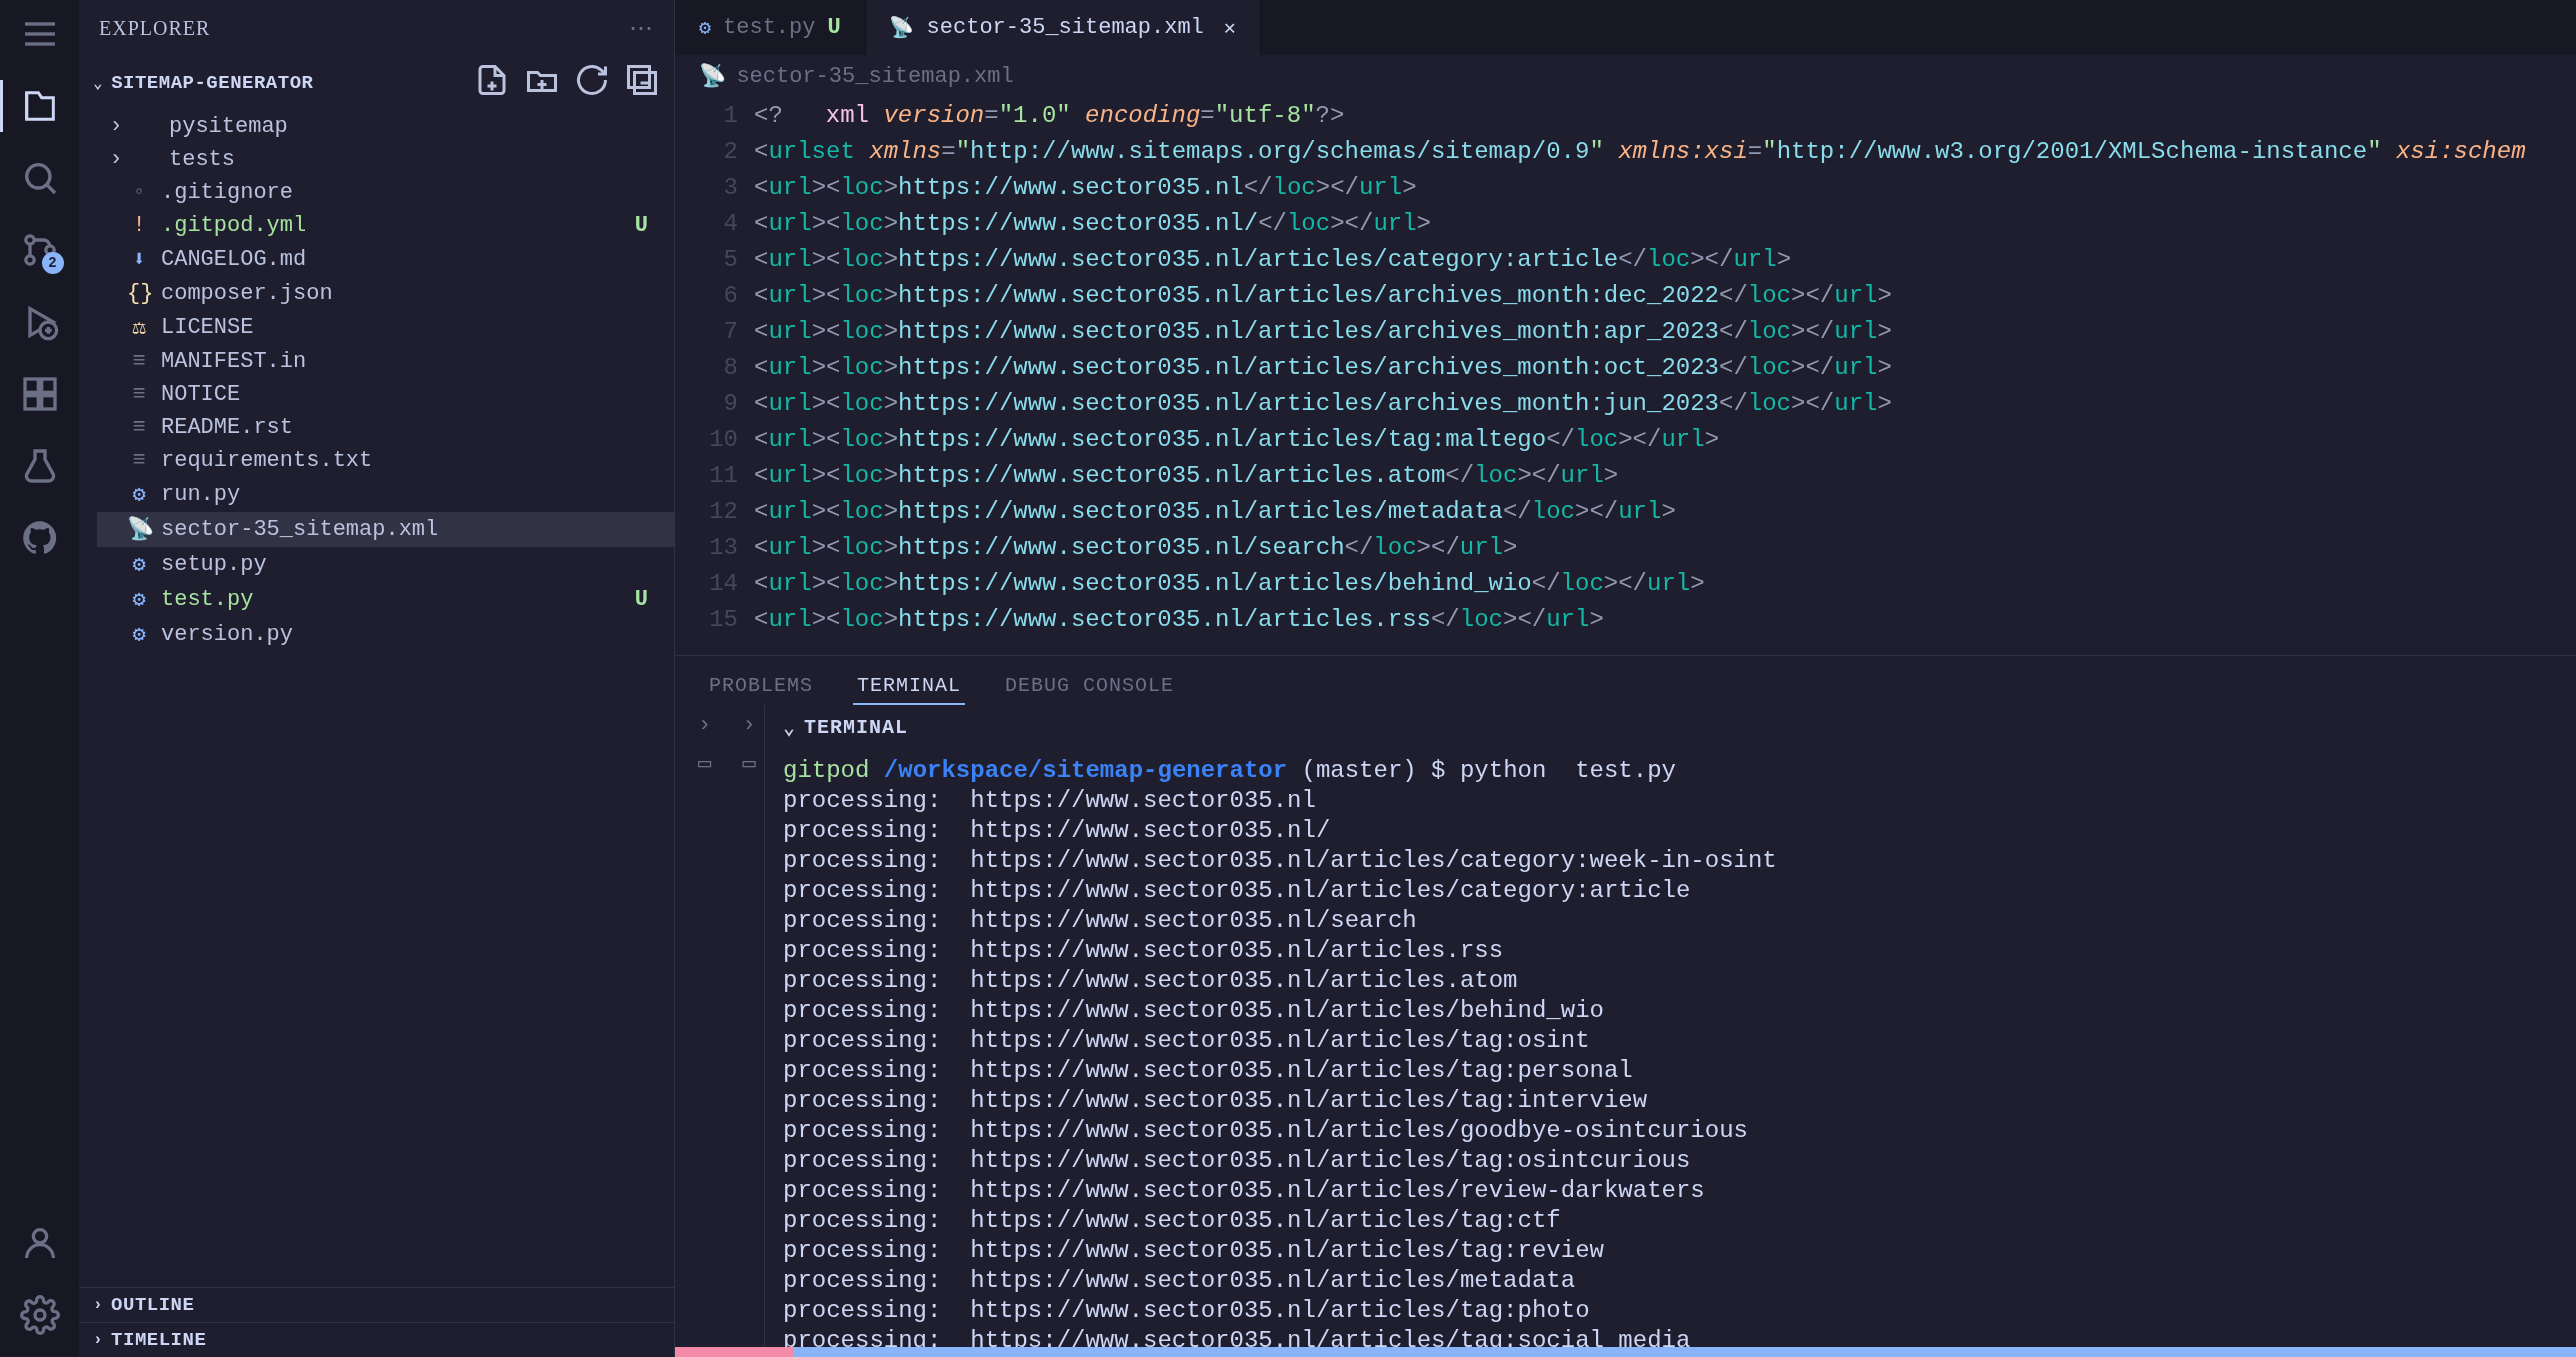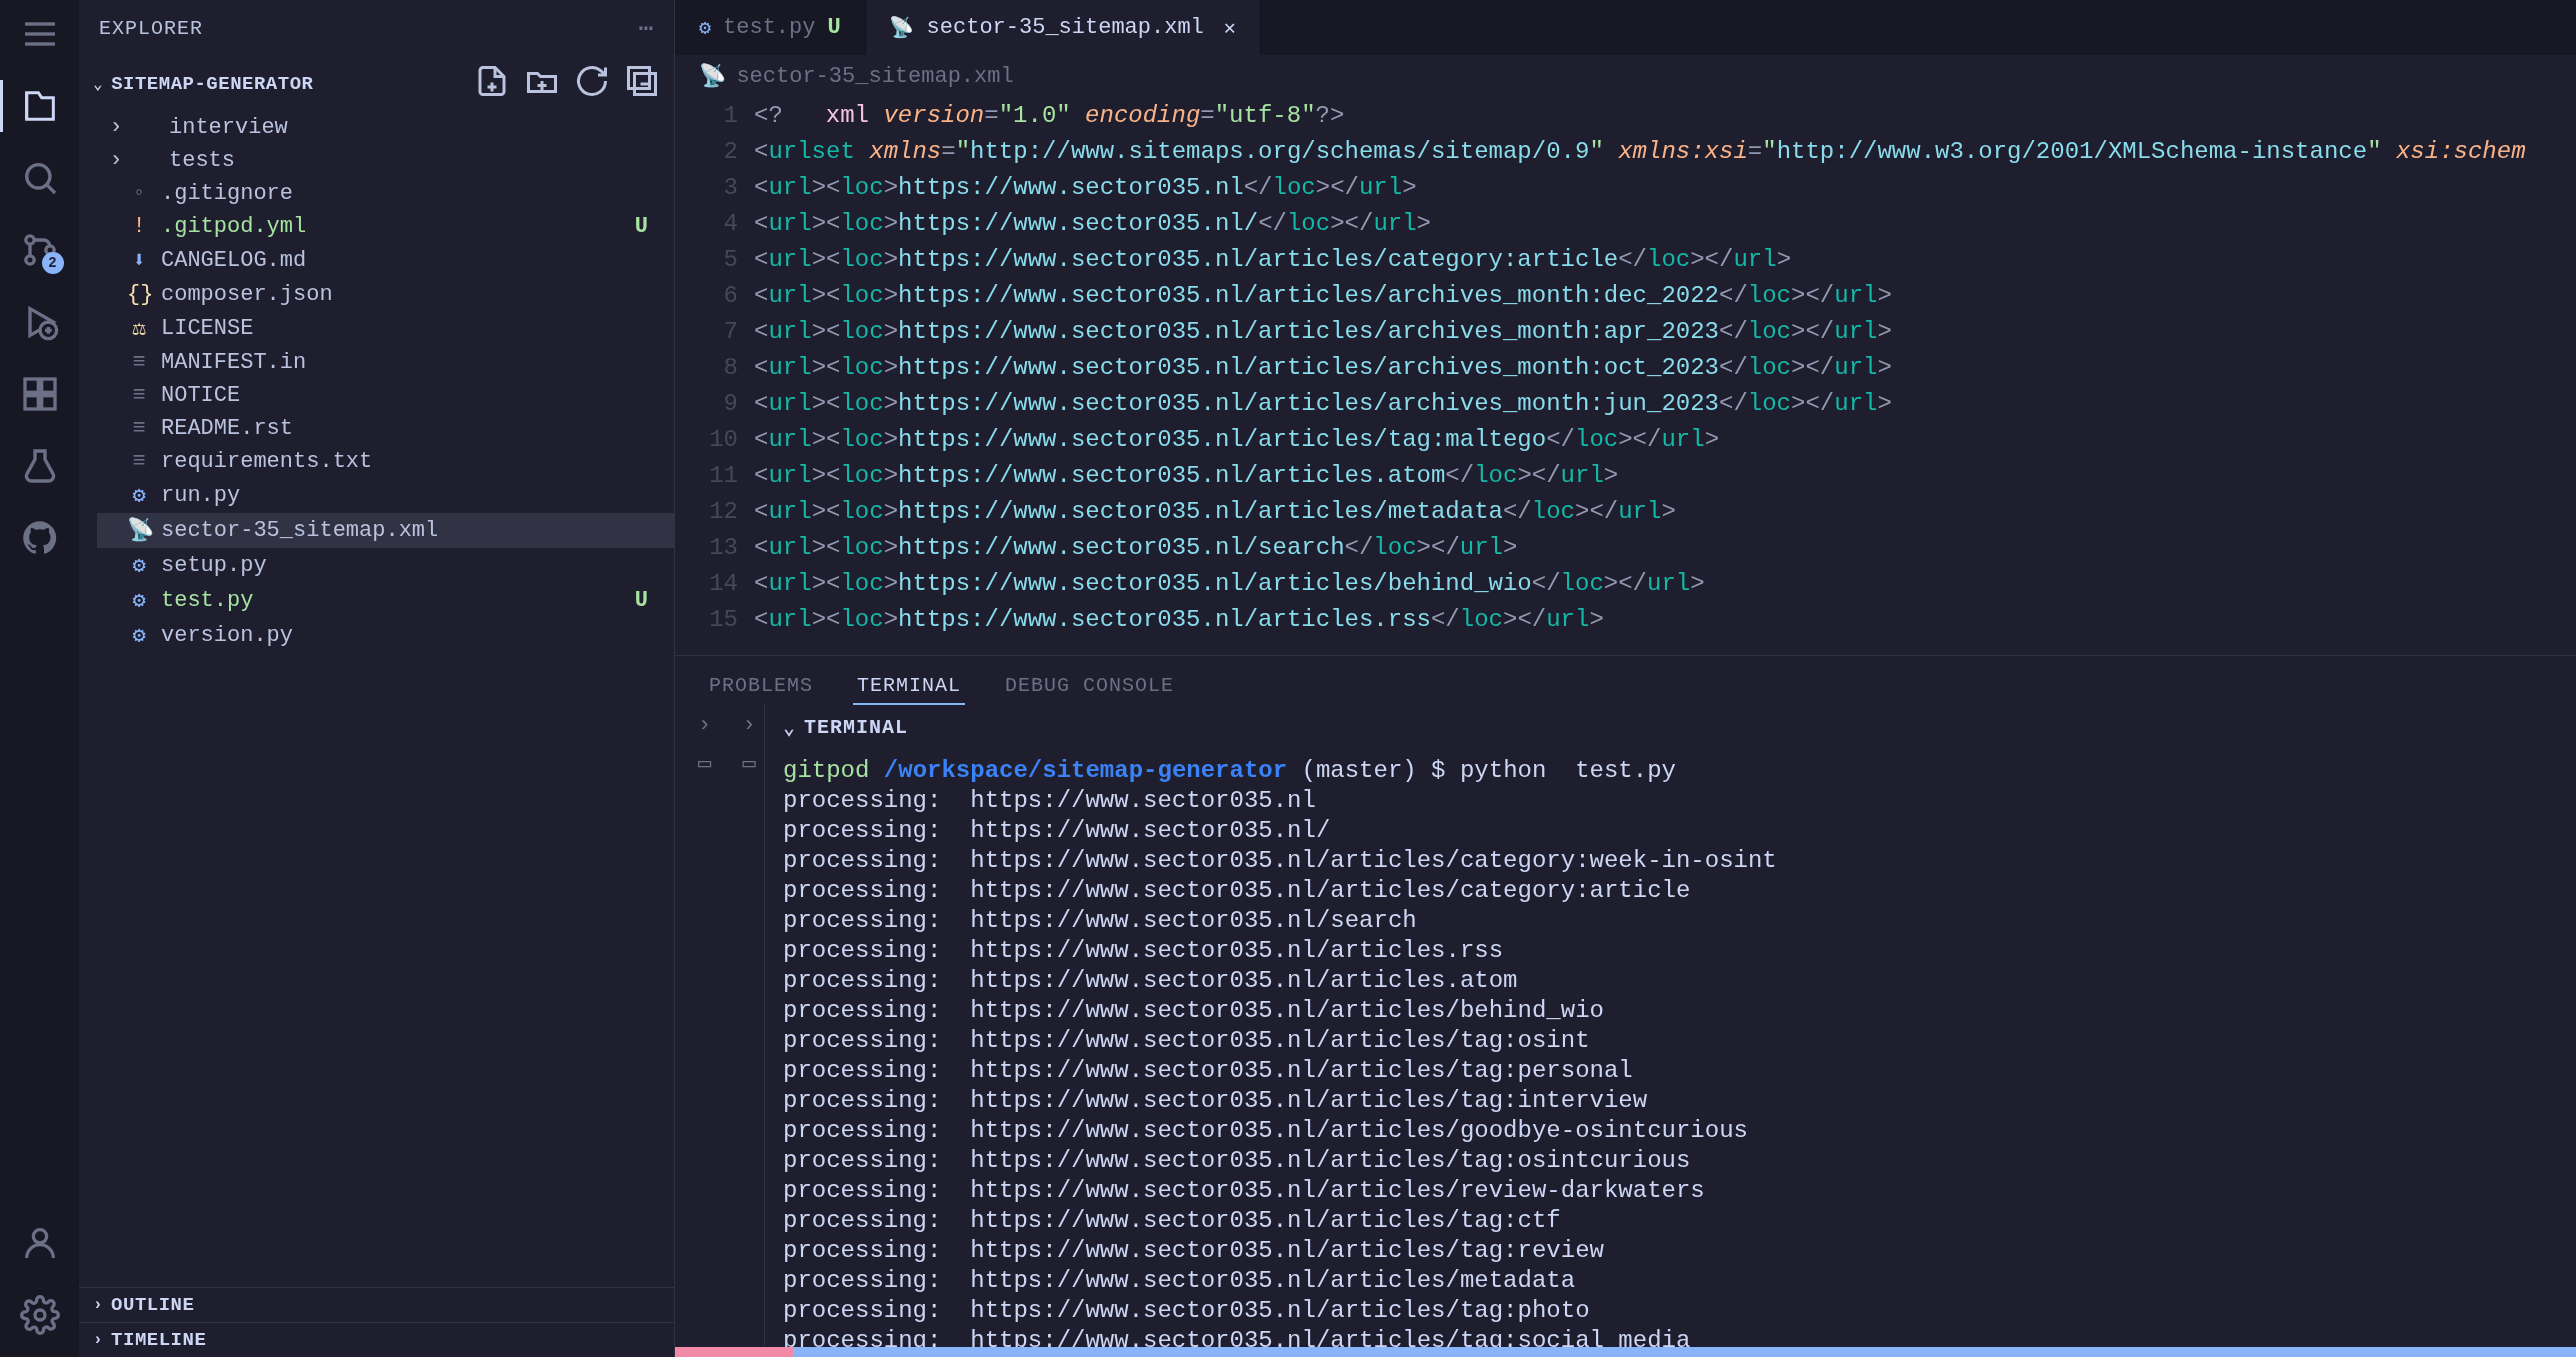"EXPLORER" .sidebar-header { font-family: none -> Liberation Serif, serif }
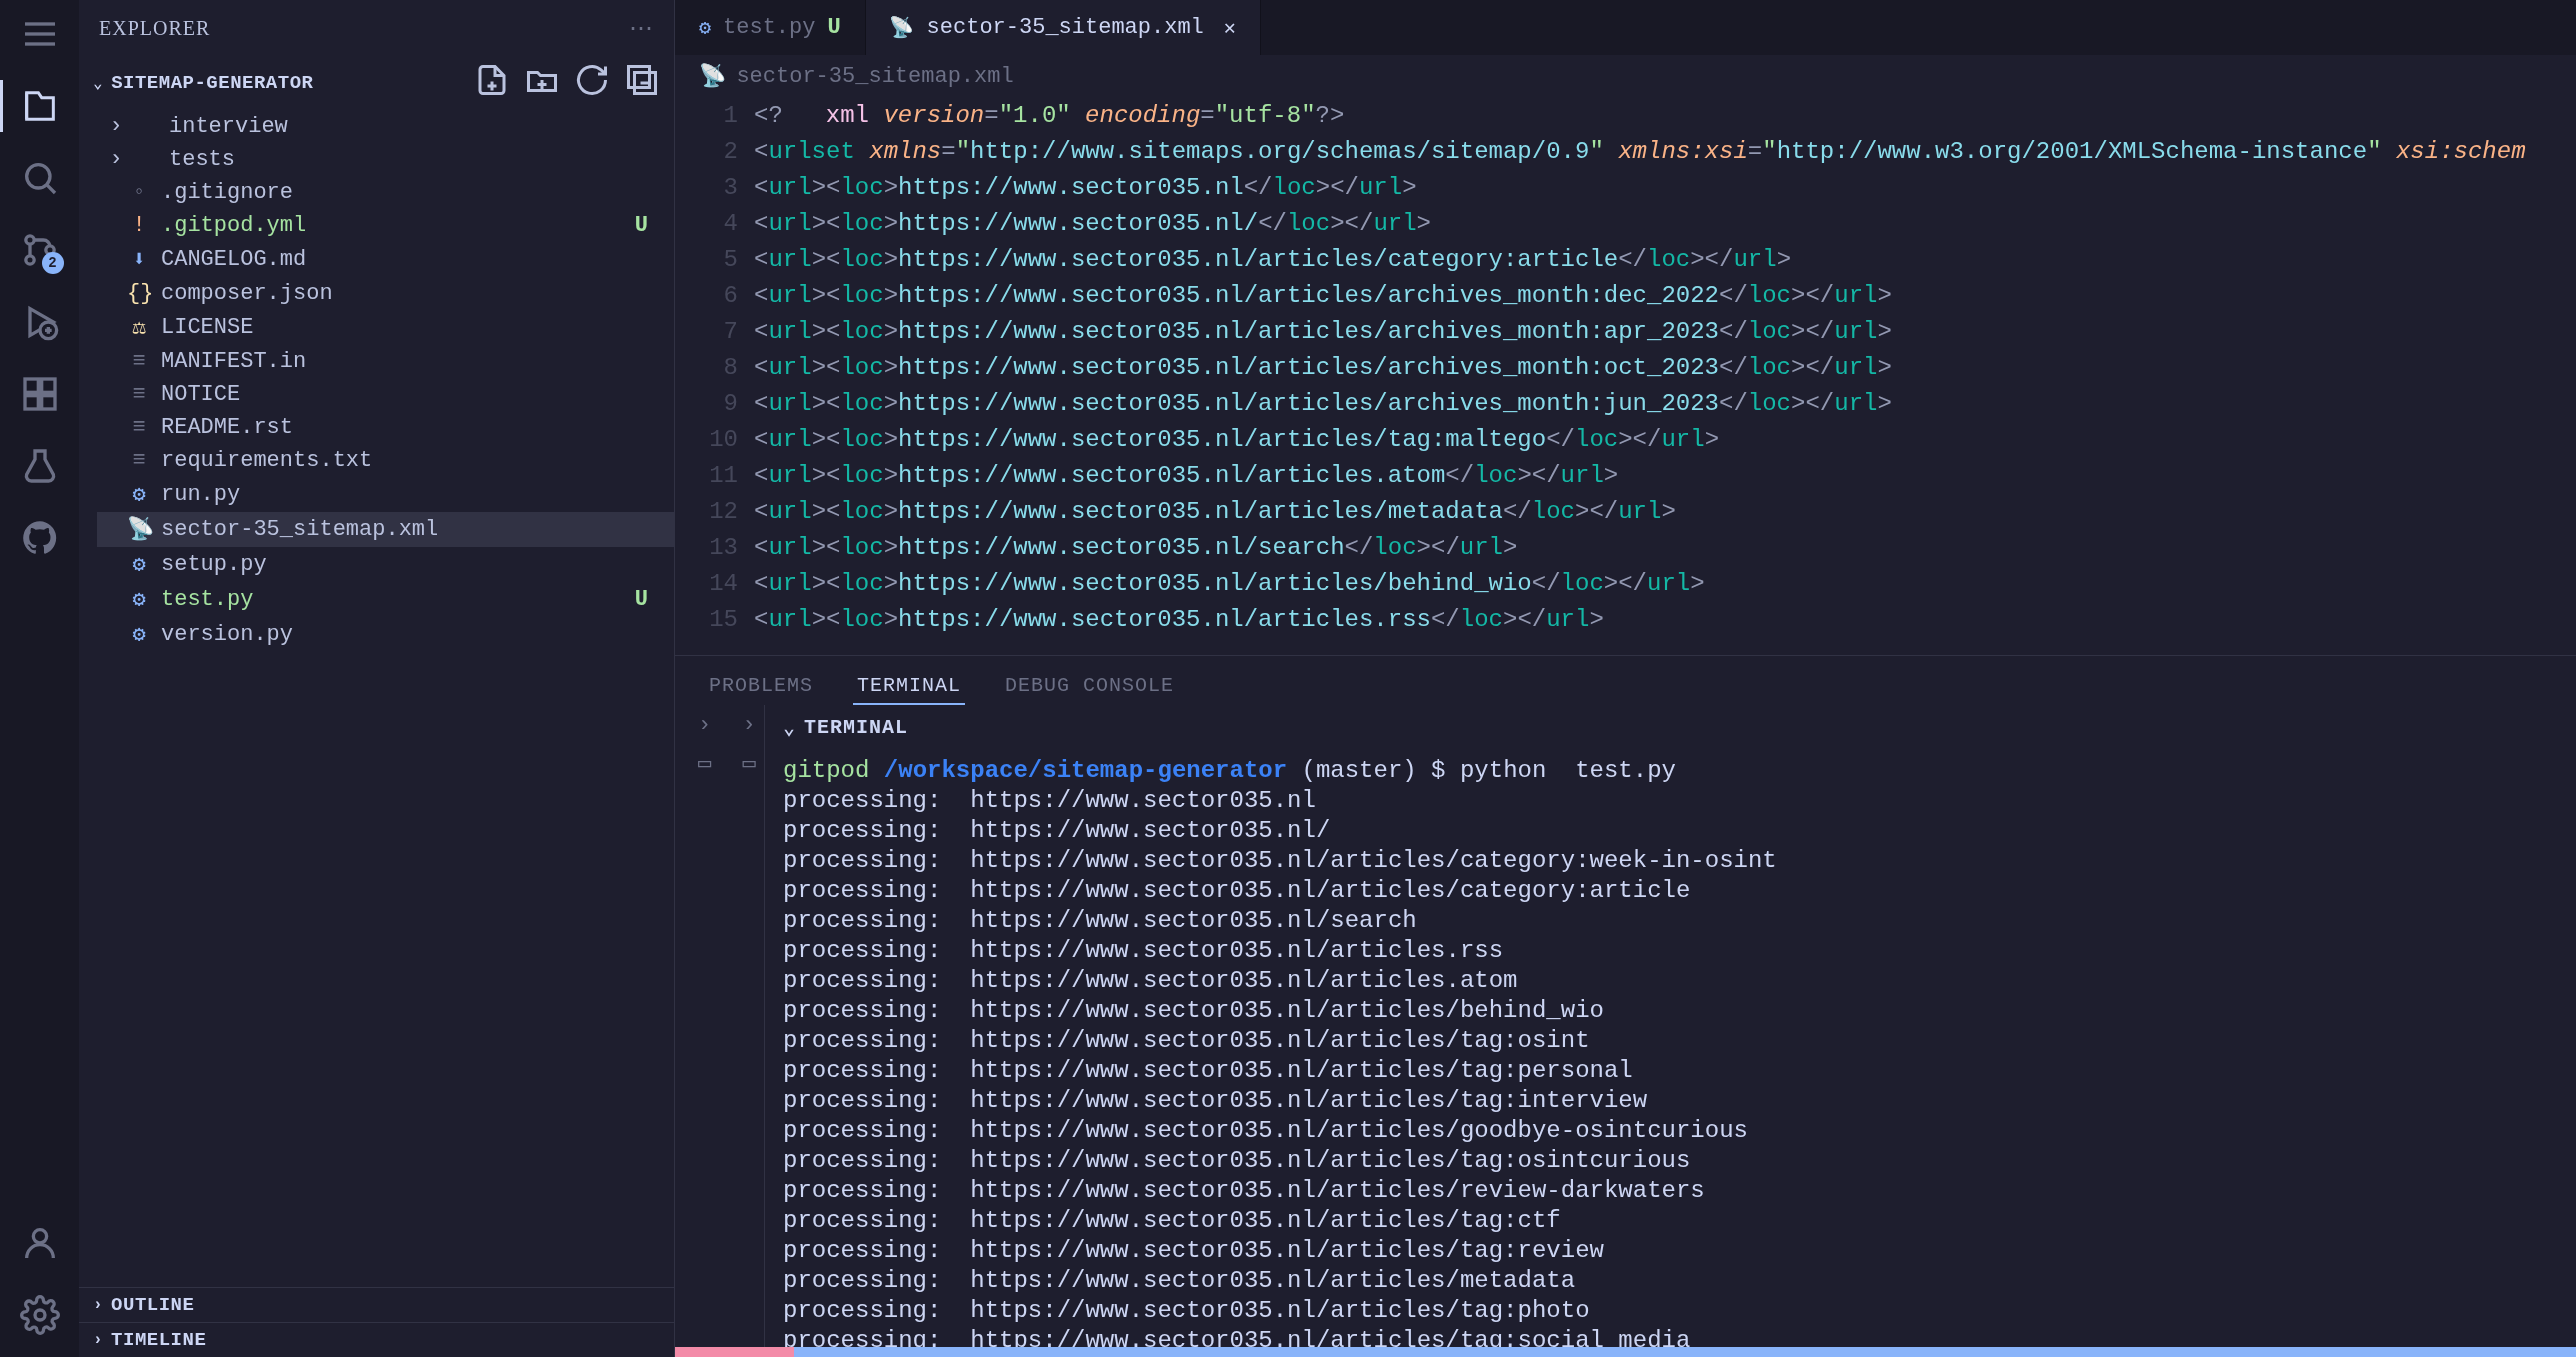"interview" span { text: interview -> pysitemap }
